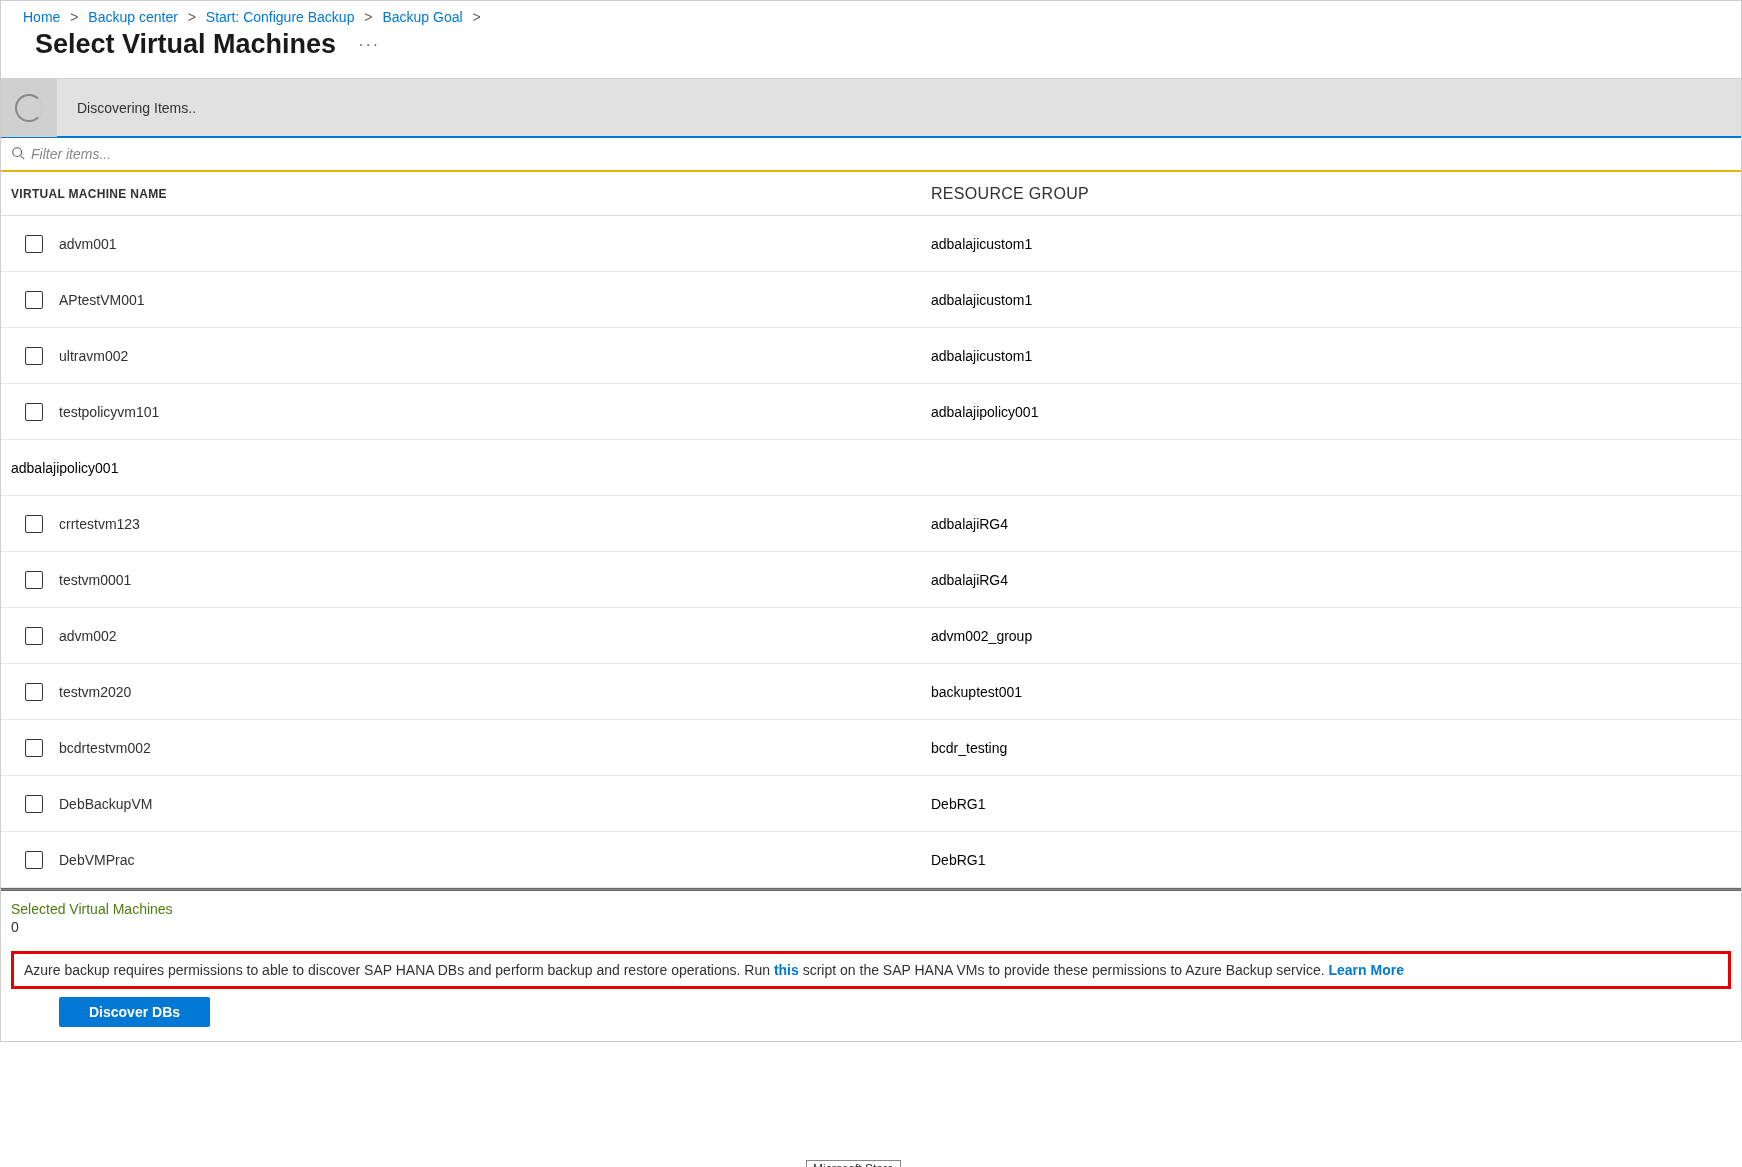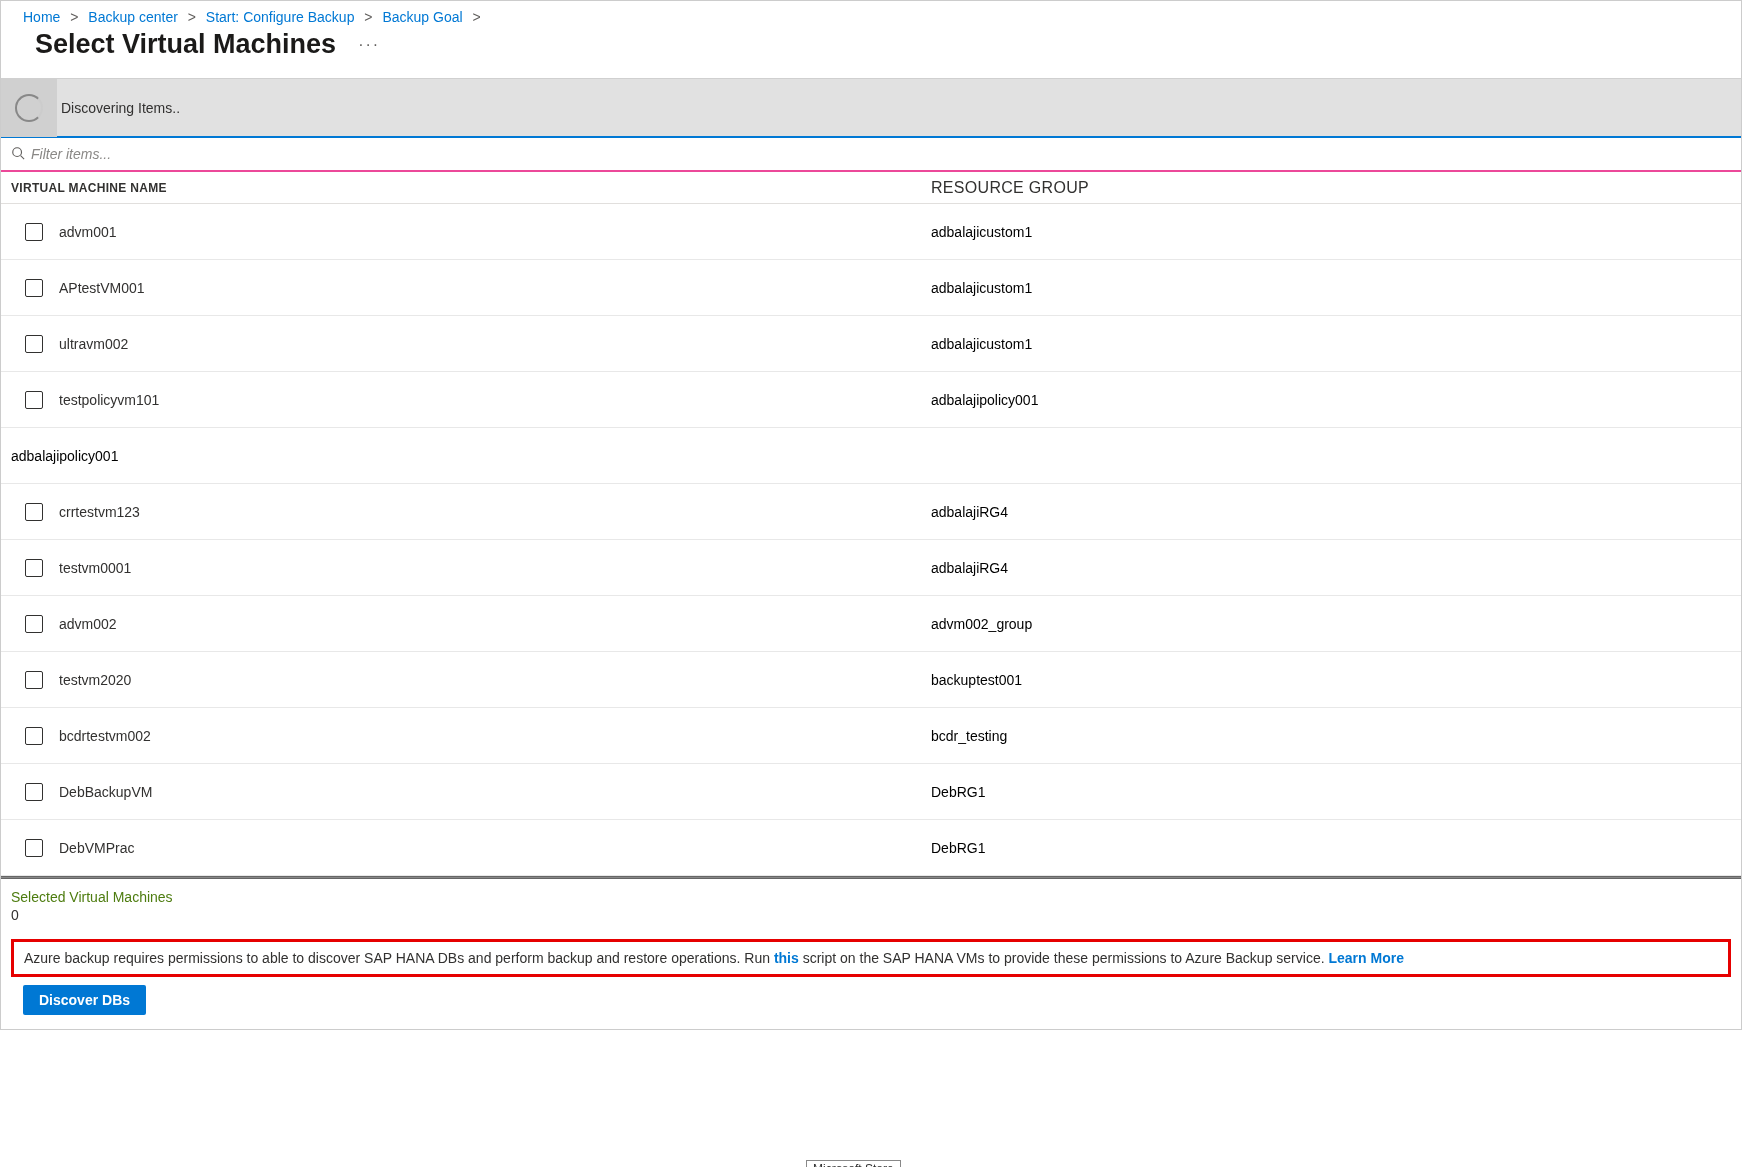"Discovering Items.." .status-text { padding-left: 4px -> 20px }
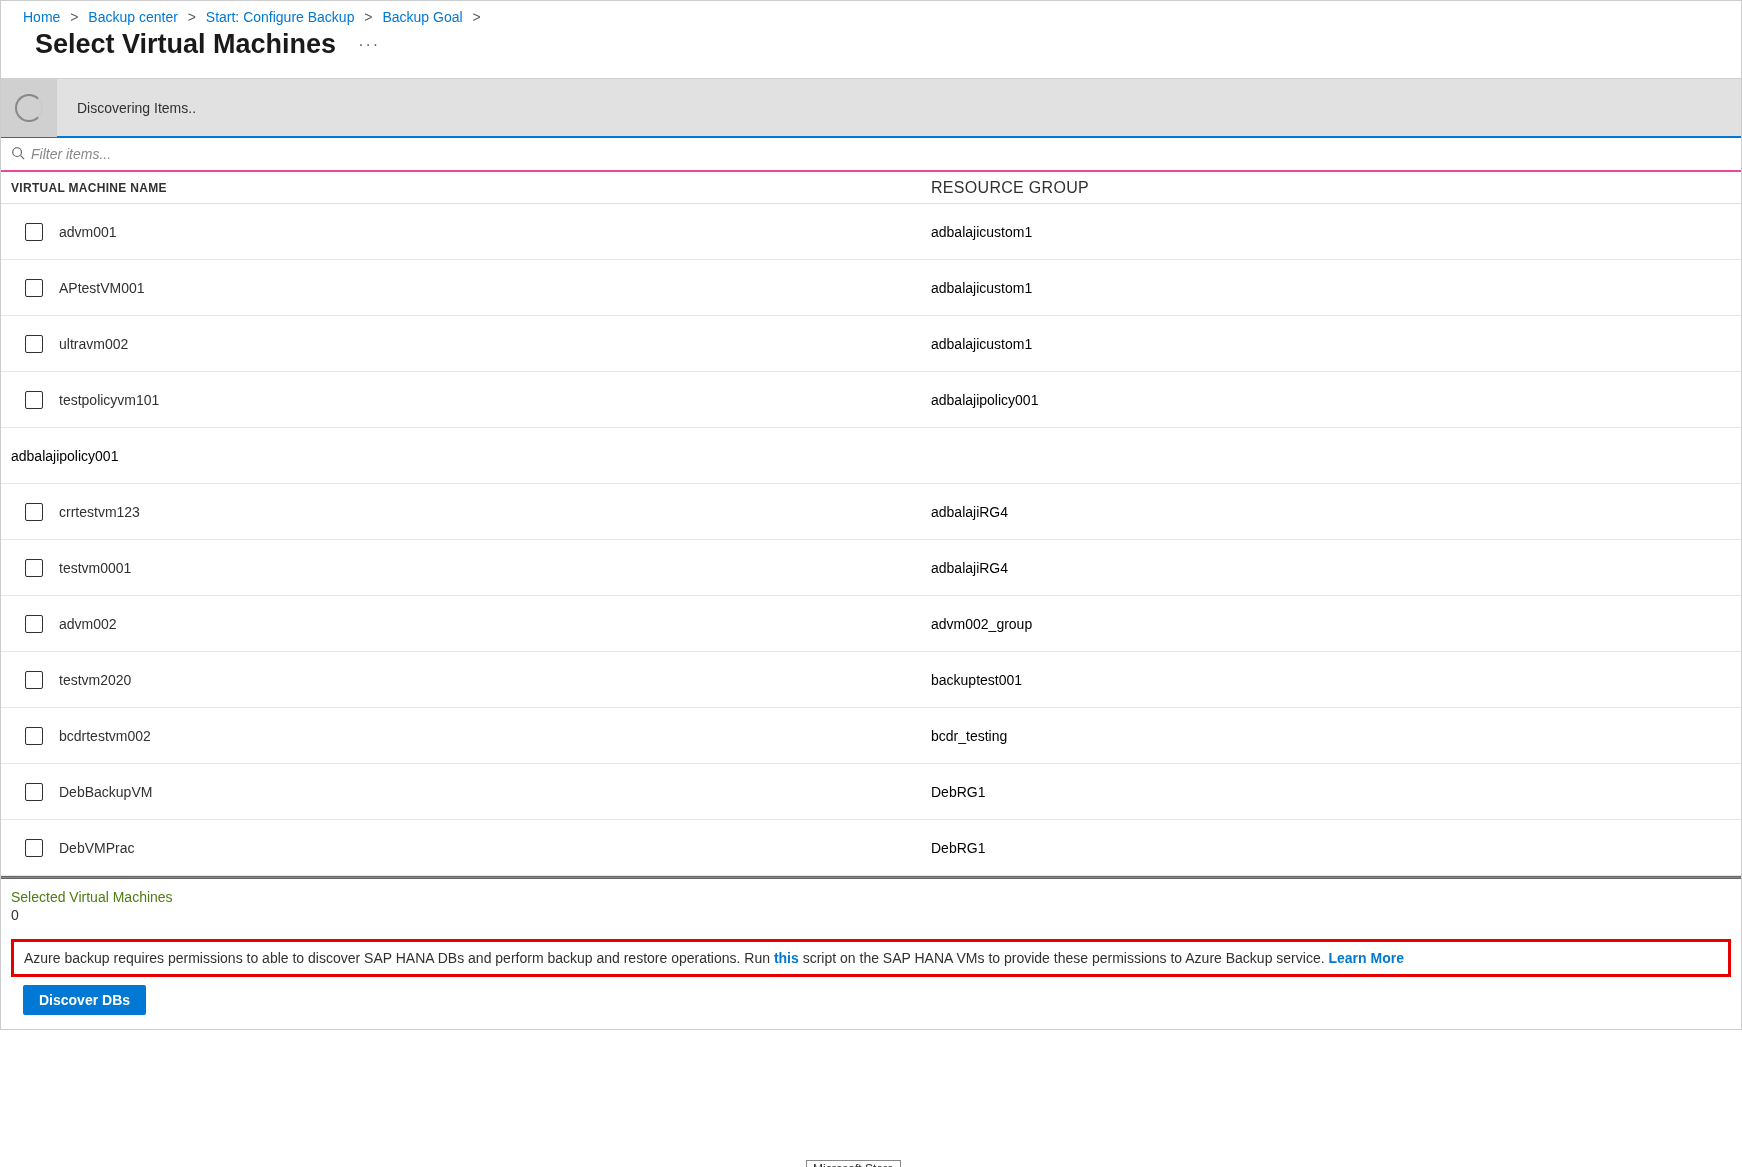"Filter items..." .filter-row { border-bottom: 2px solid #ec4899 -> 2px solid #eab308 }
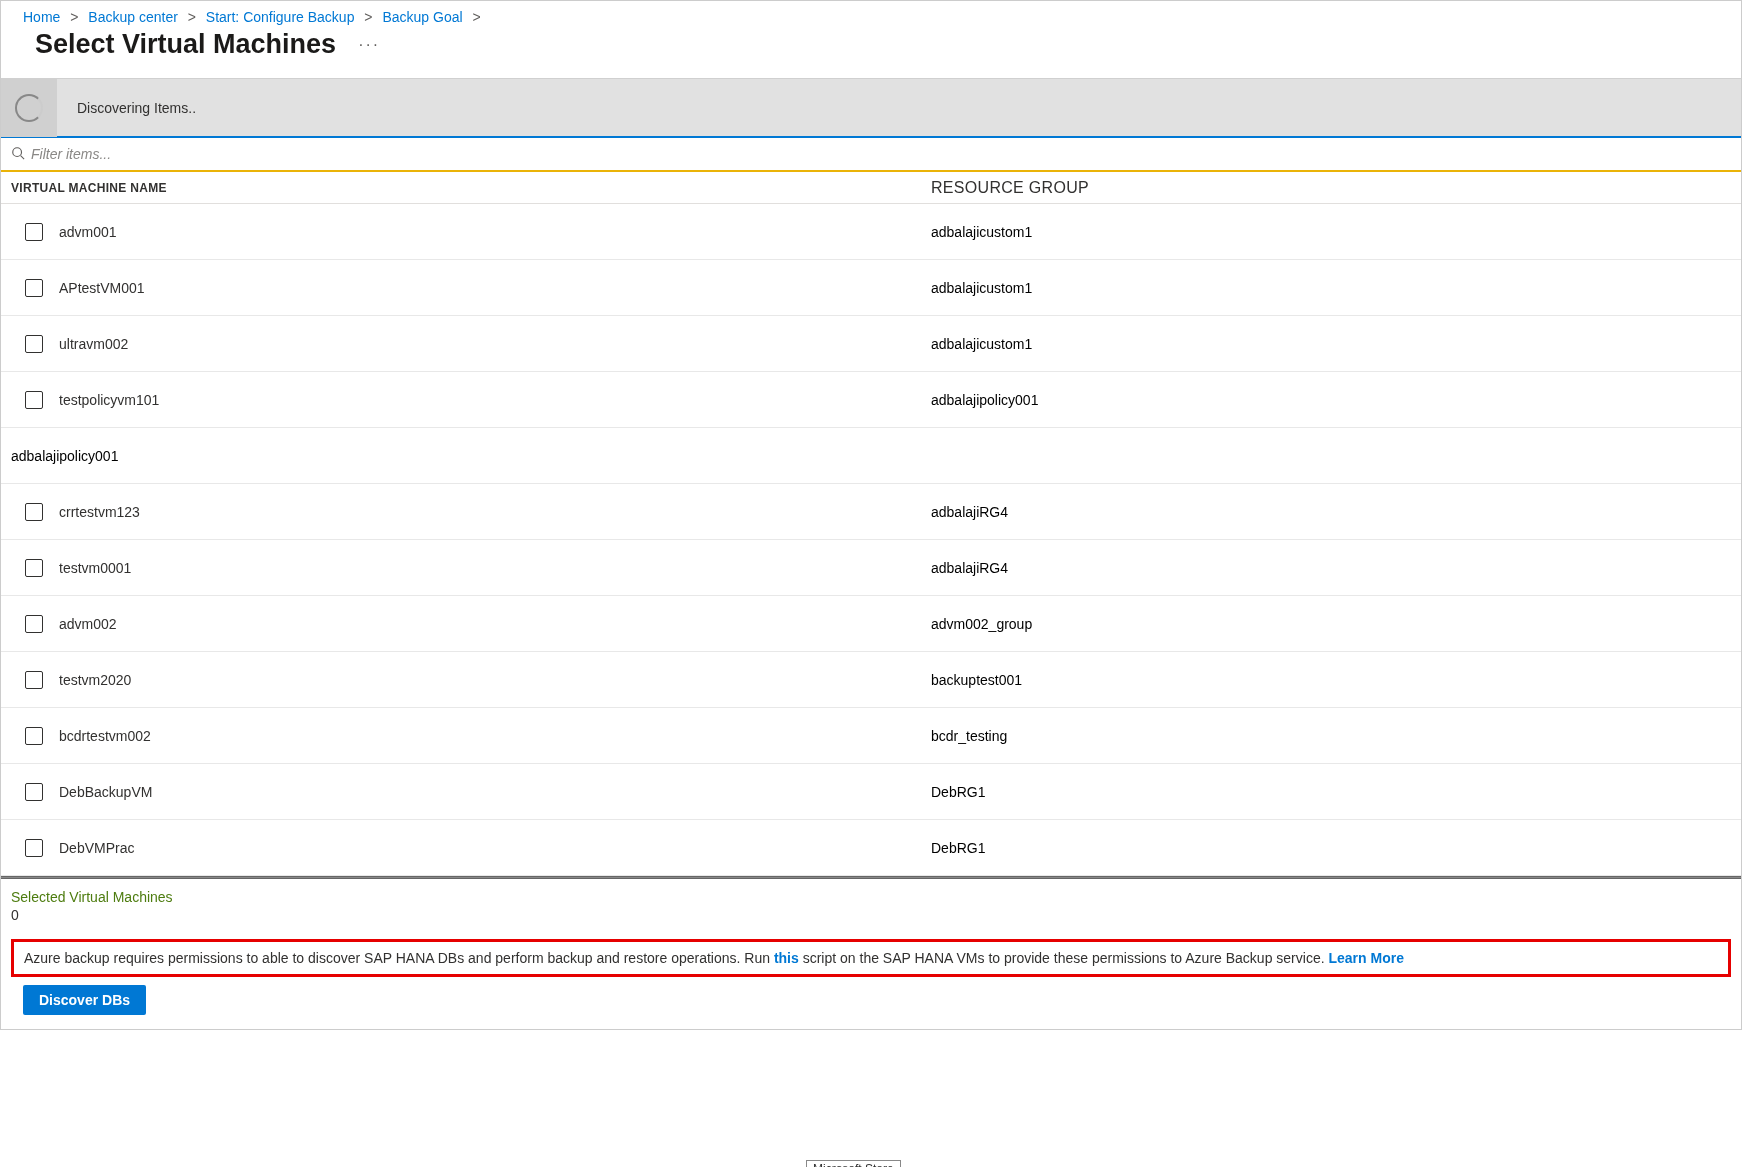"VIRTUAL MACHINE NAME" .table-header { height: 32px -> 44px }
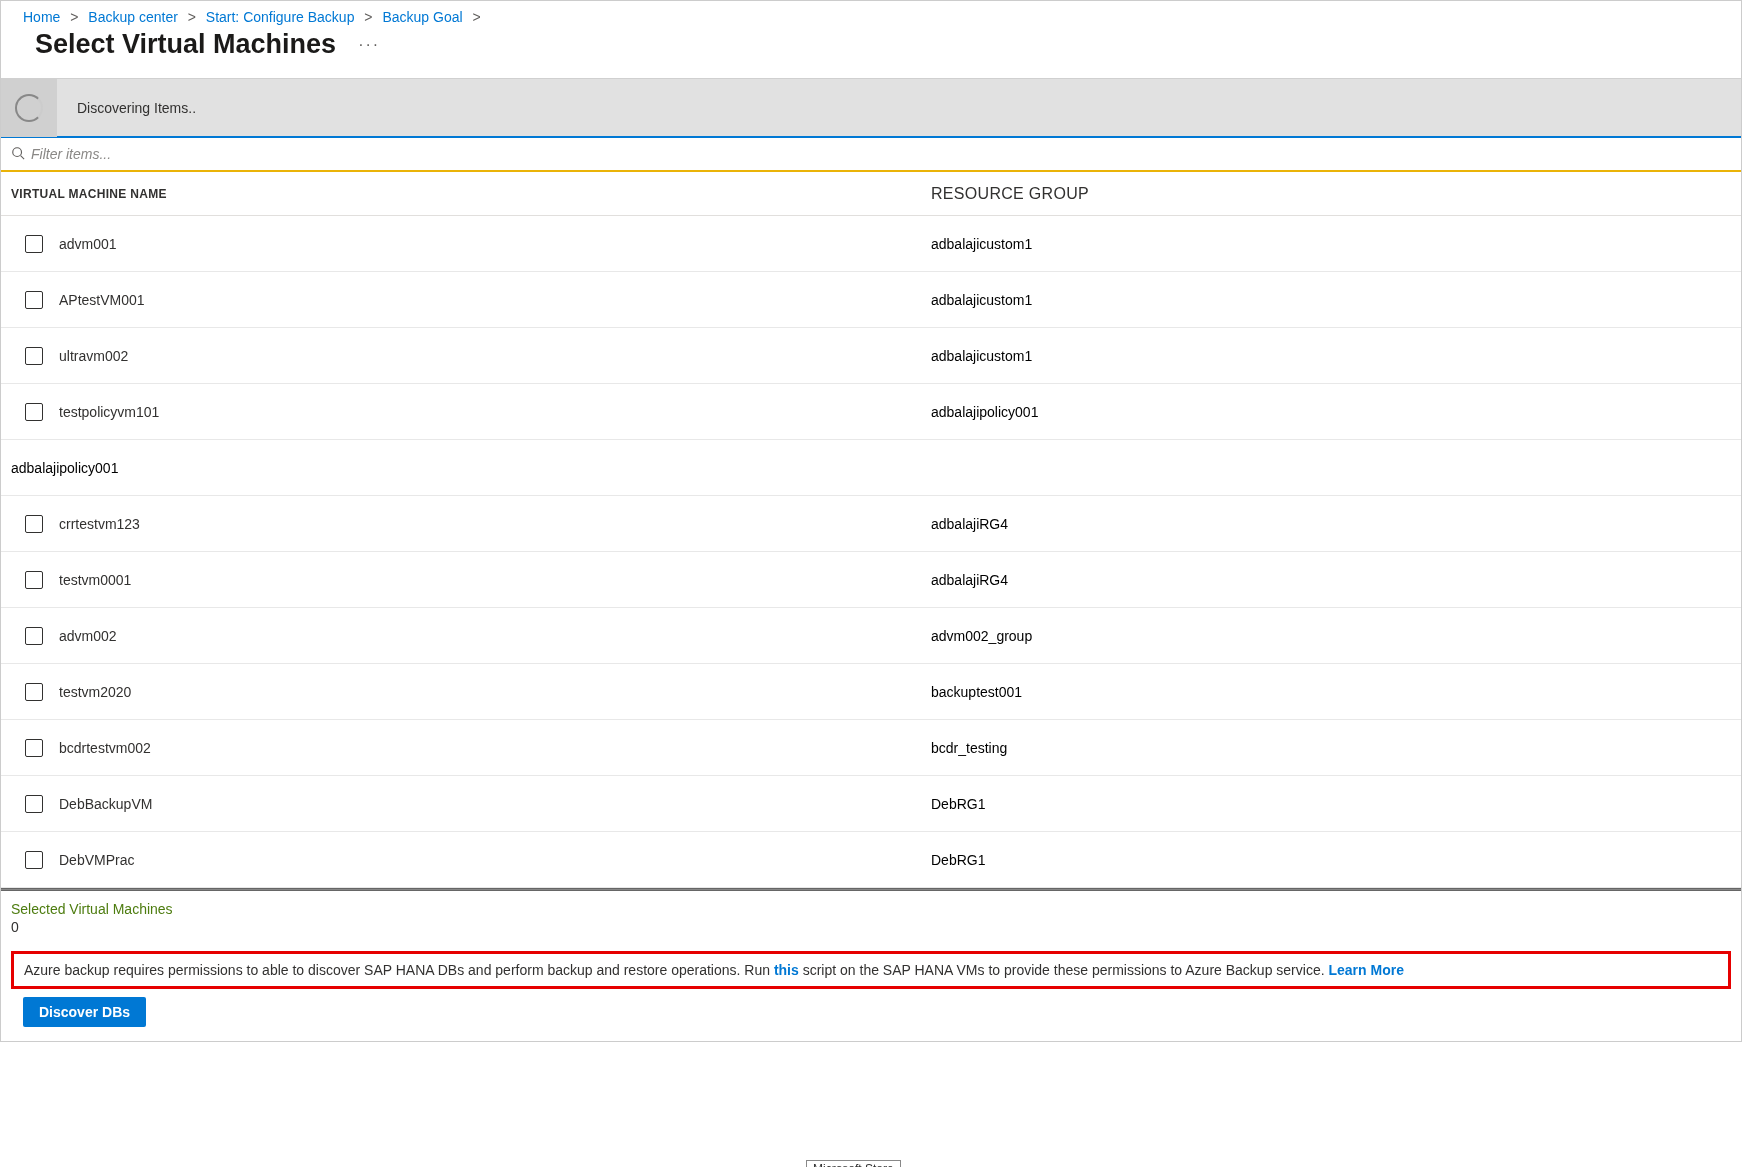"Discover DBs" .primary-btn { margin-left: none -> 36px; padding: 7px 16px -> 7px 30px }
